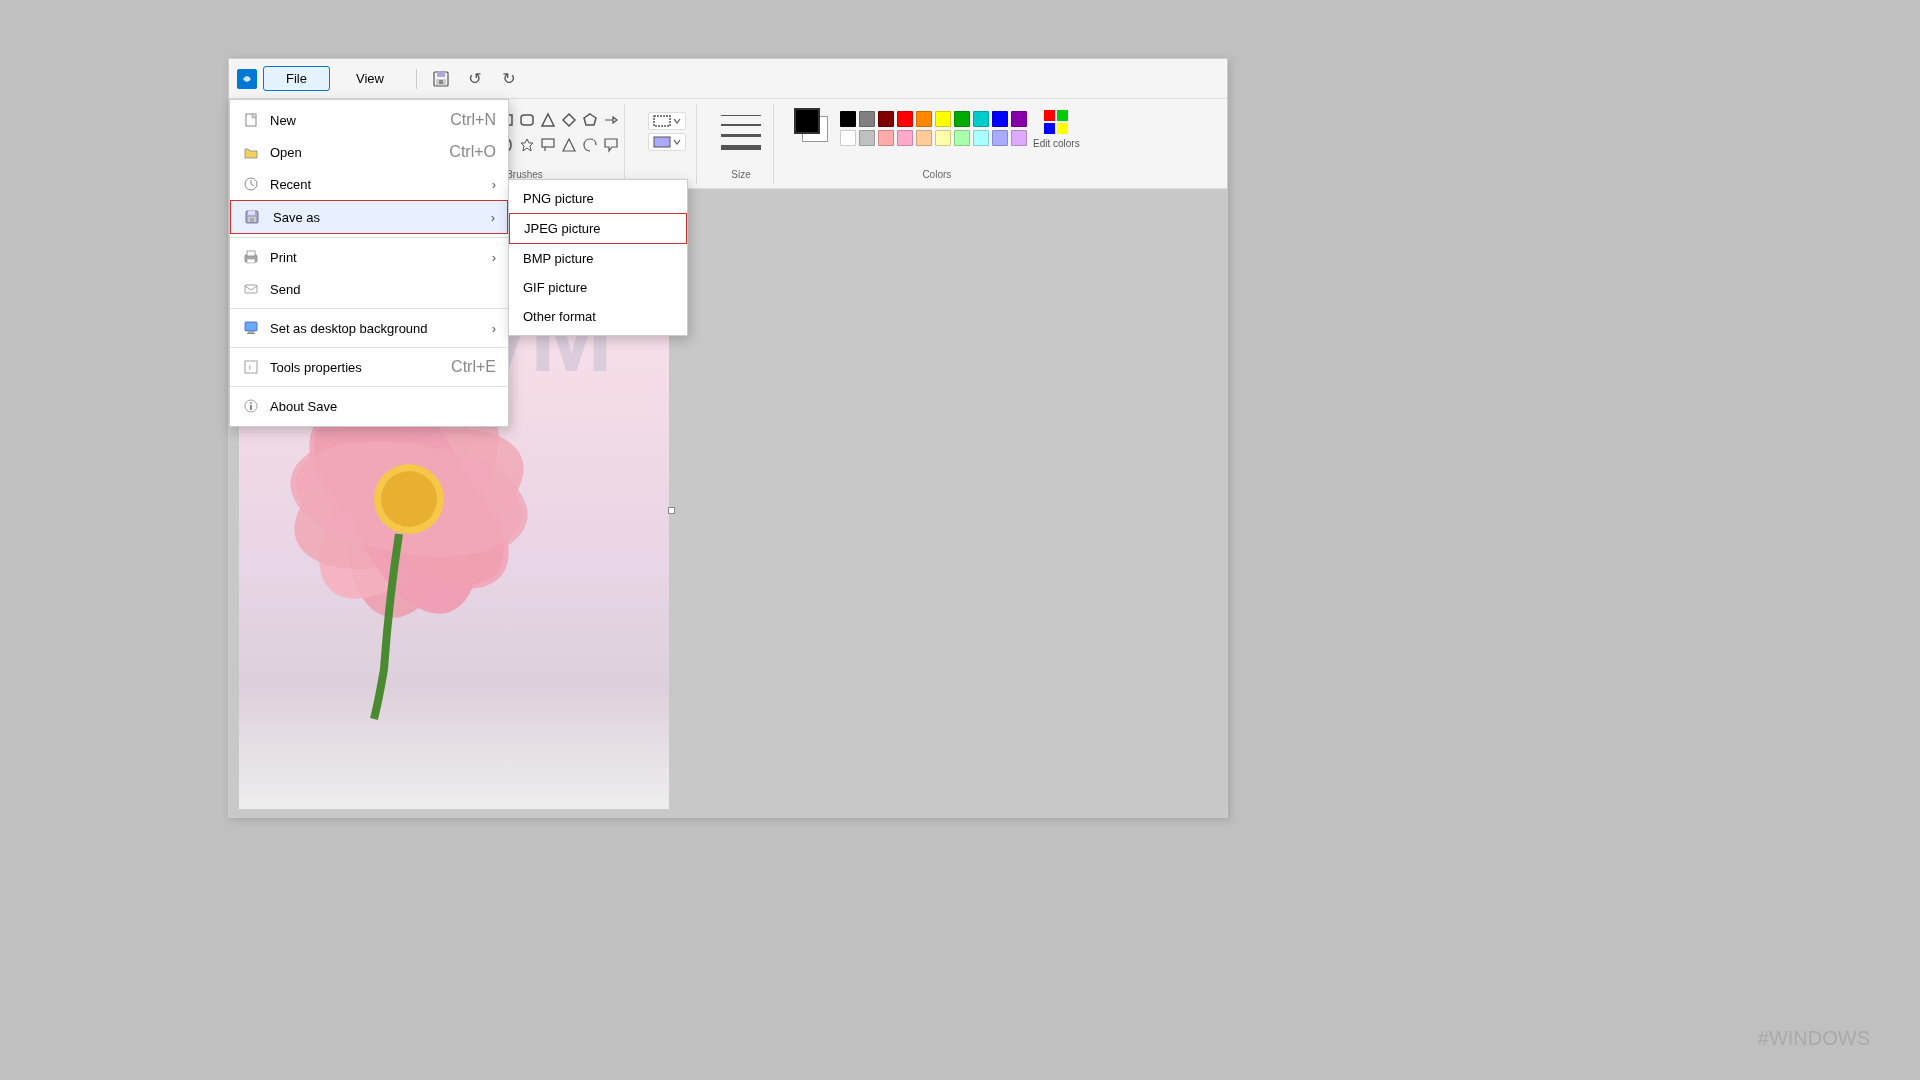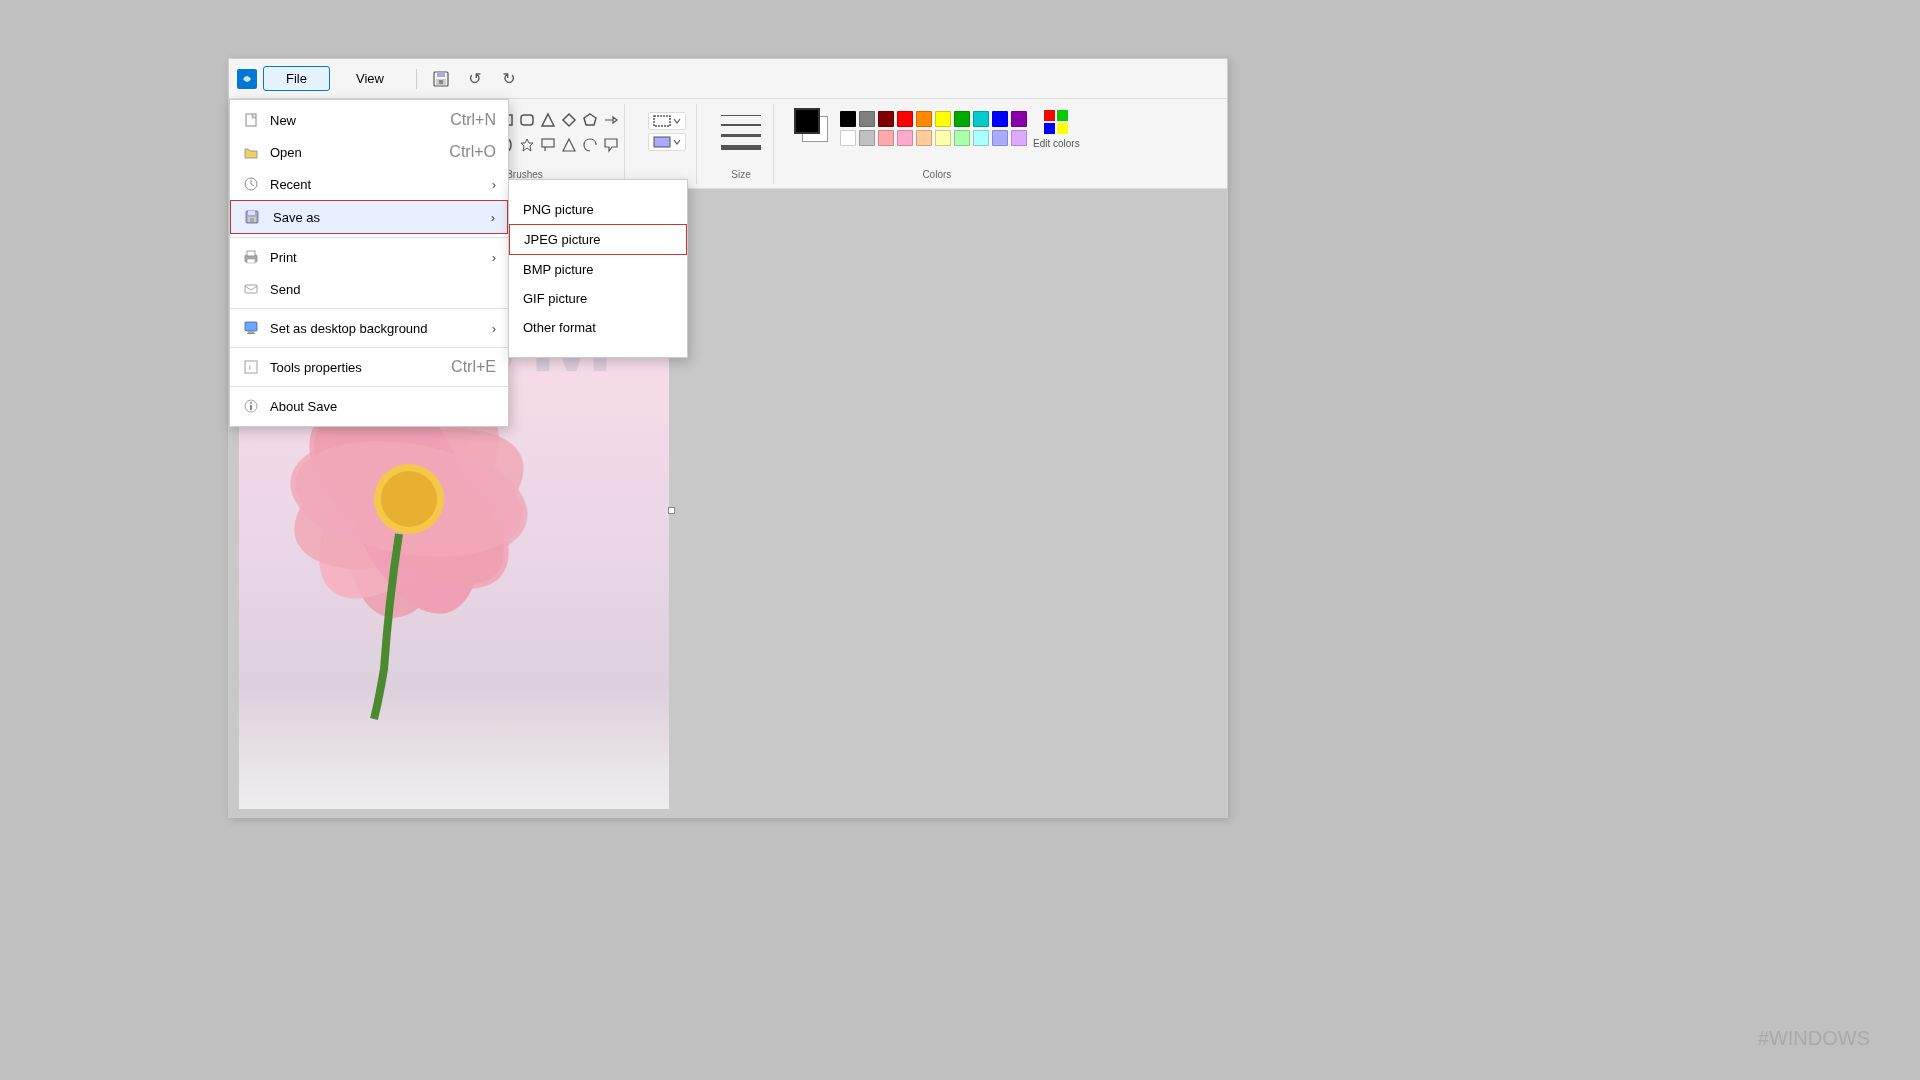"PNG picture" .saveas-submenu { padding: 15px 0 -> 4px 0 }
